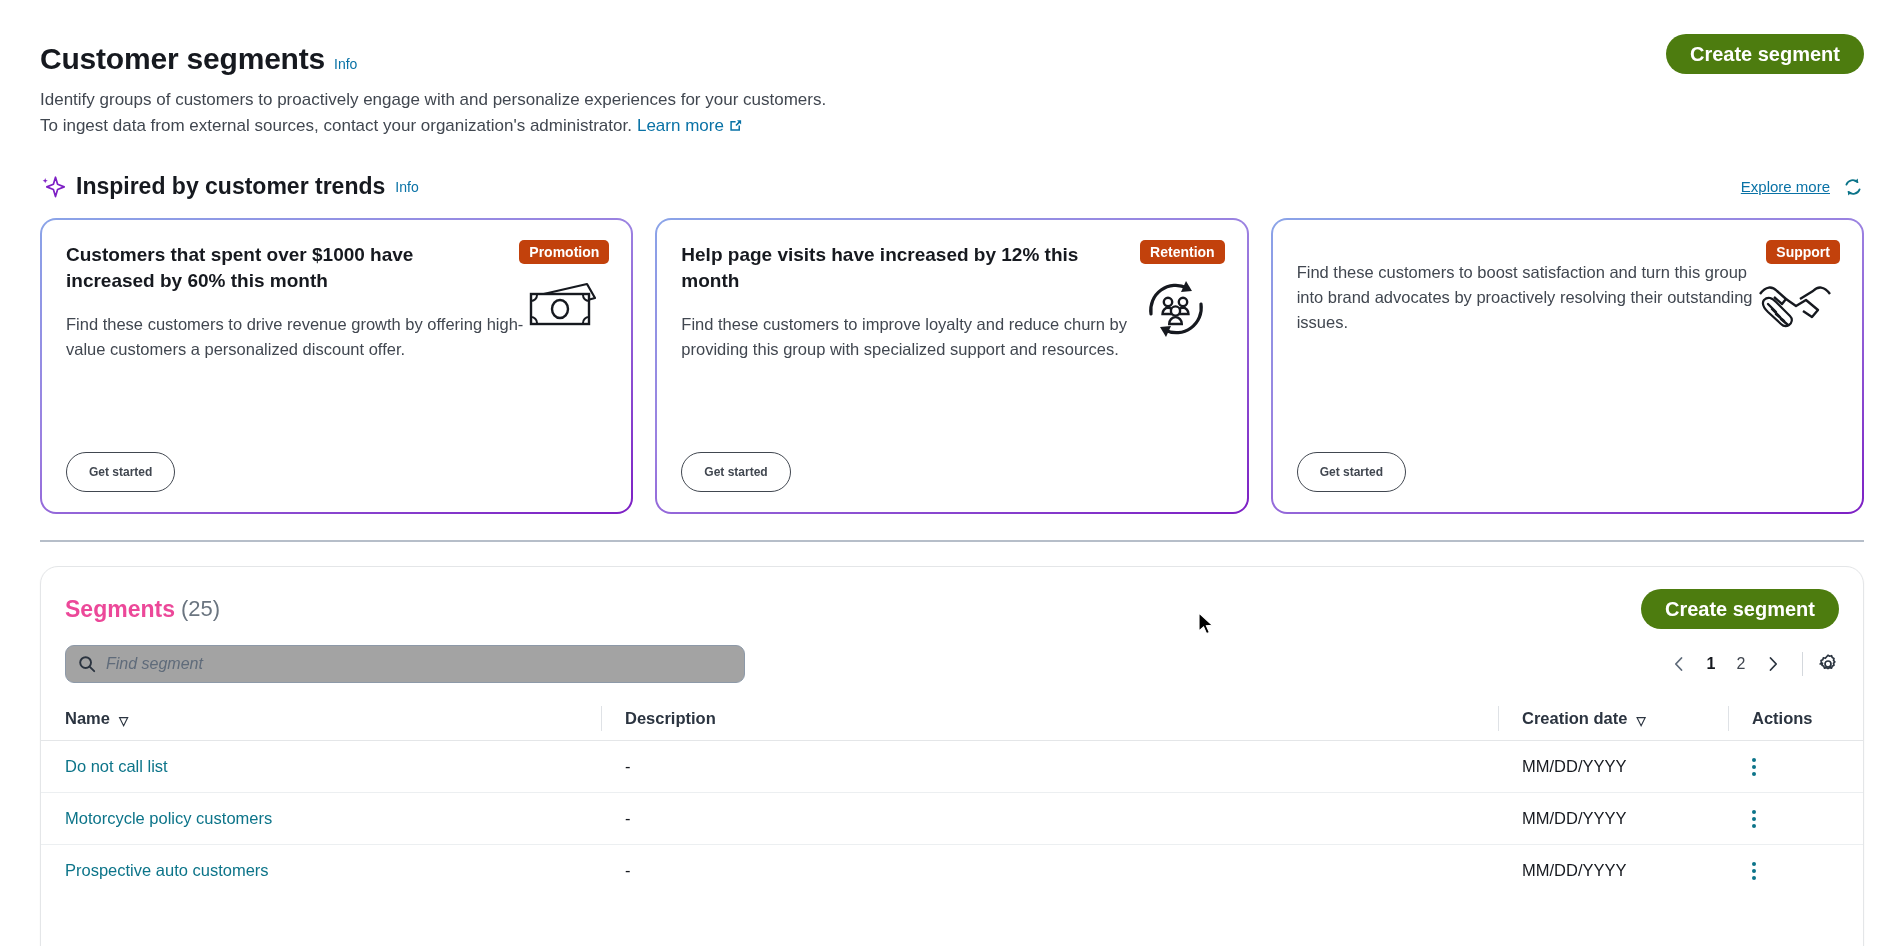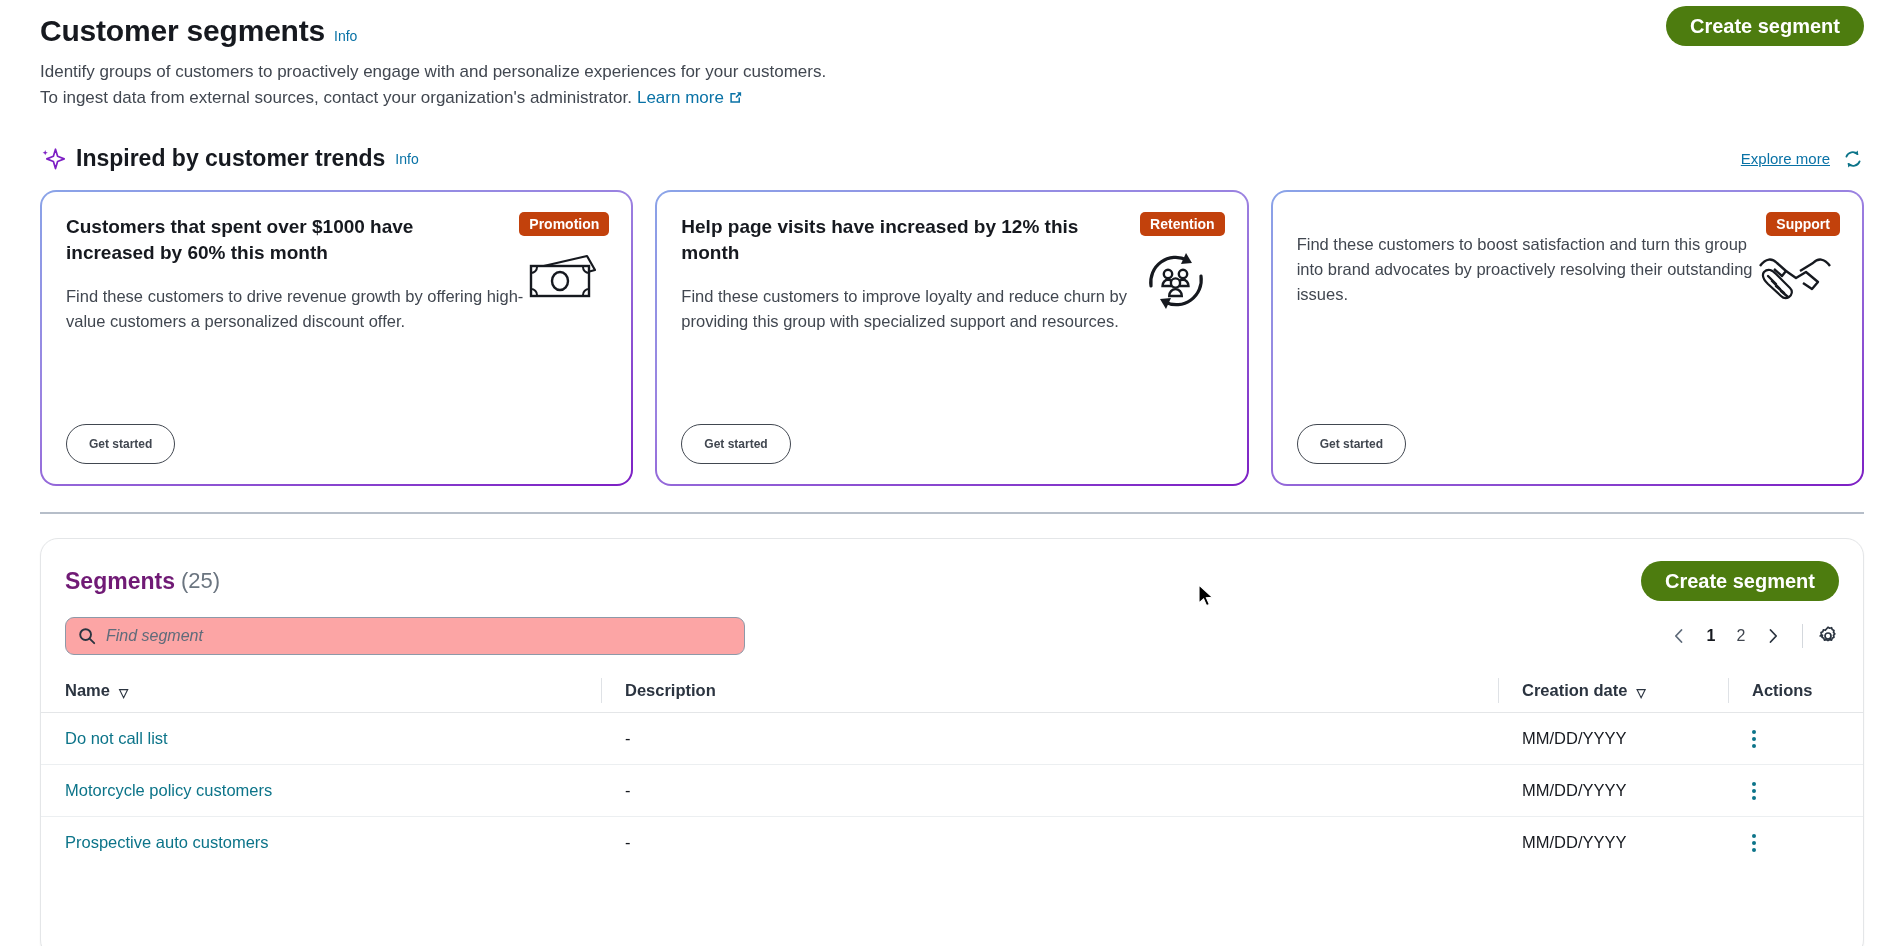"Customer segments" .page { margin-top: none -> 28px }
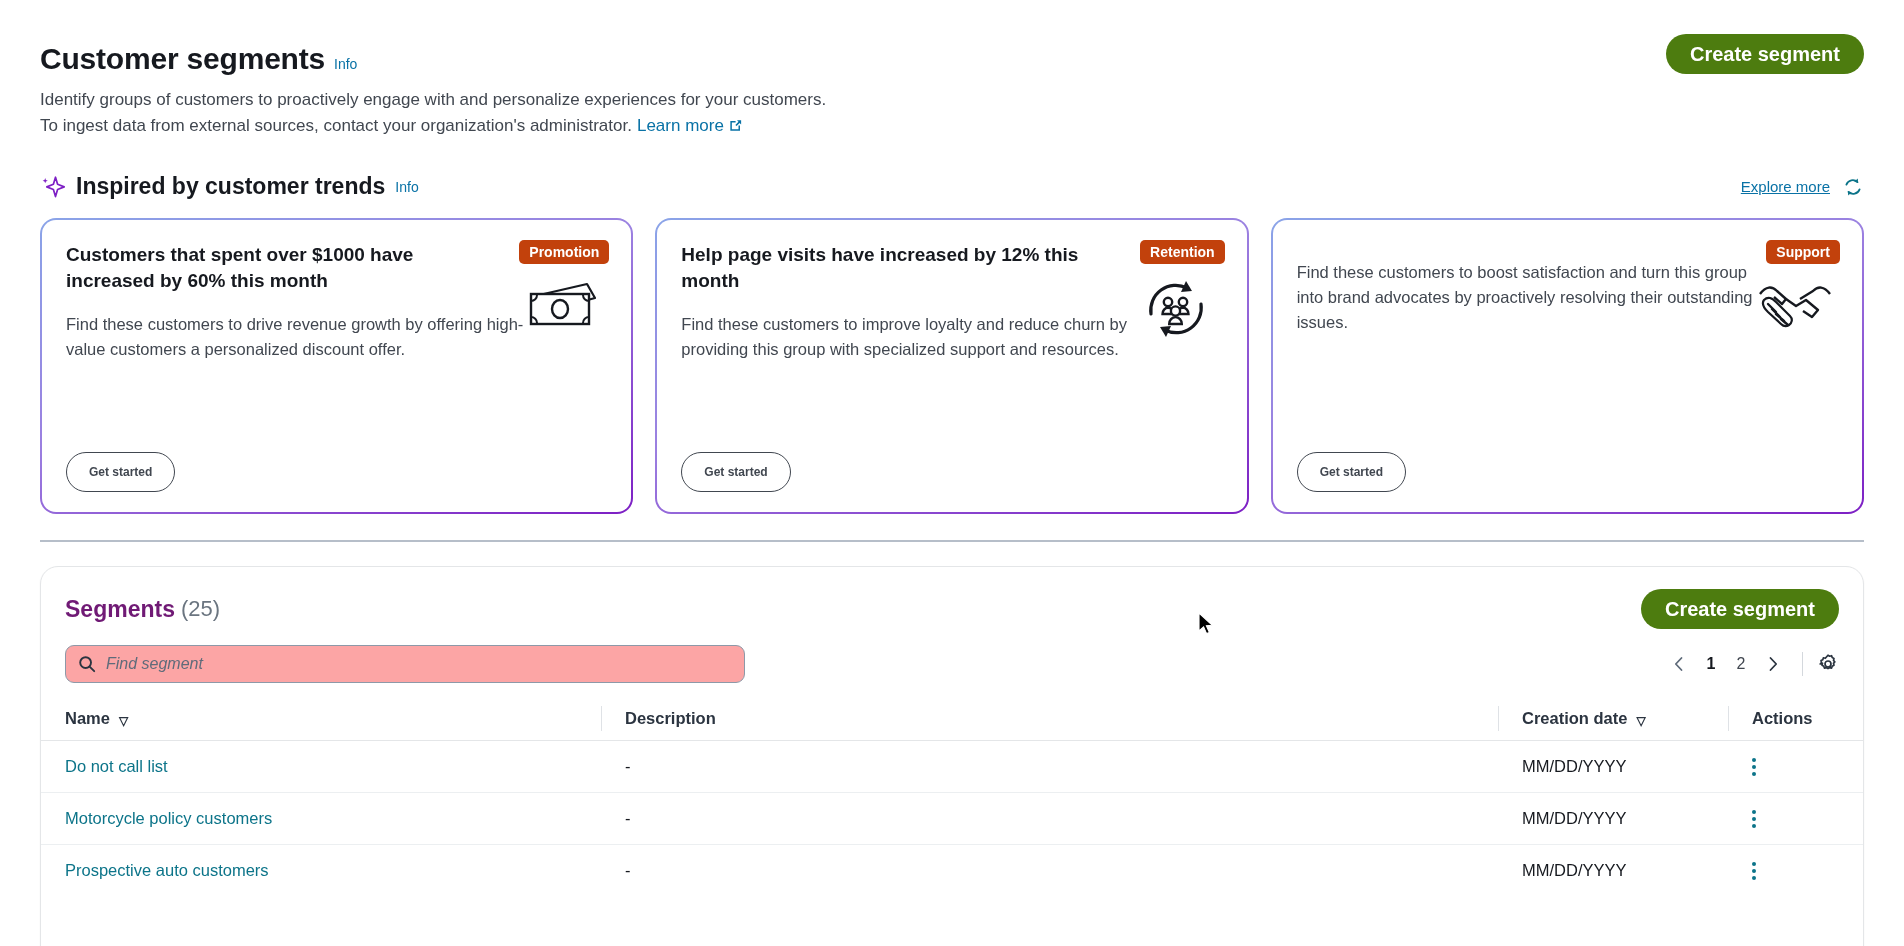"Segments" .panel-title { color: #701a75 -> #ec4899 }
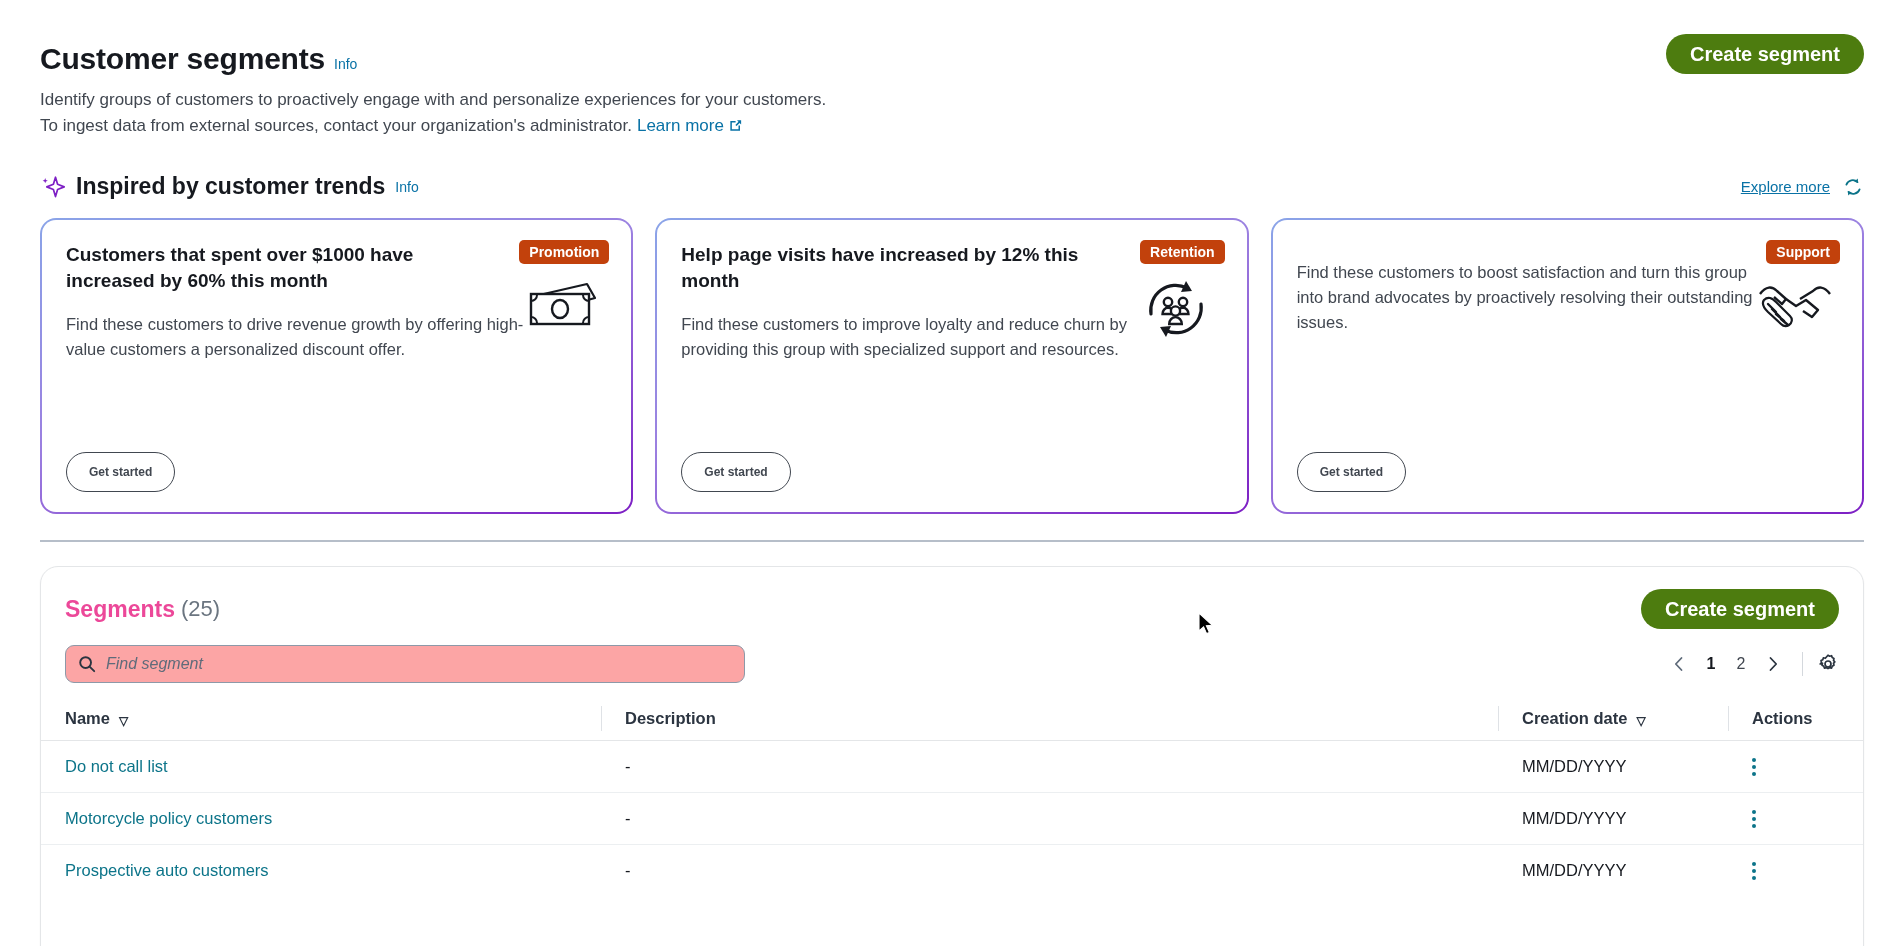"Find segment" .search-box input { background: #fca5a5 -> #a3a3a3 }
